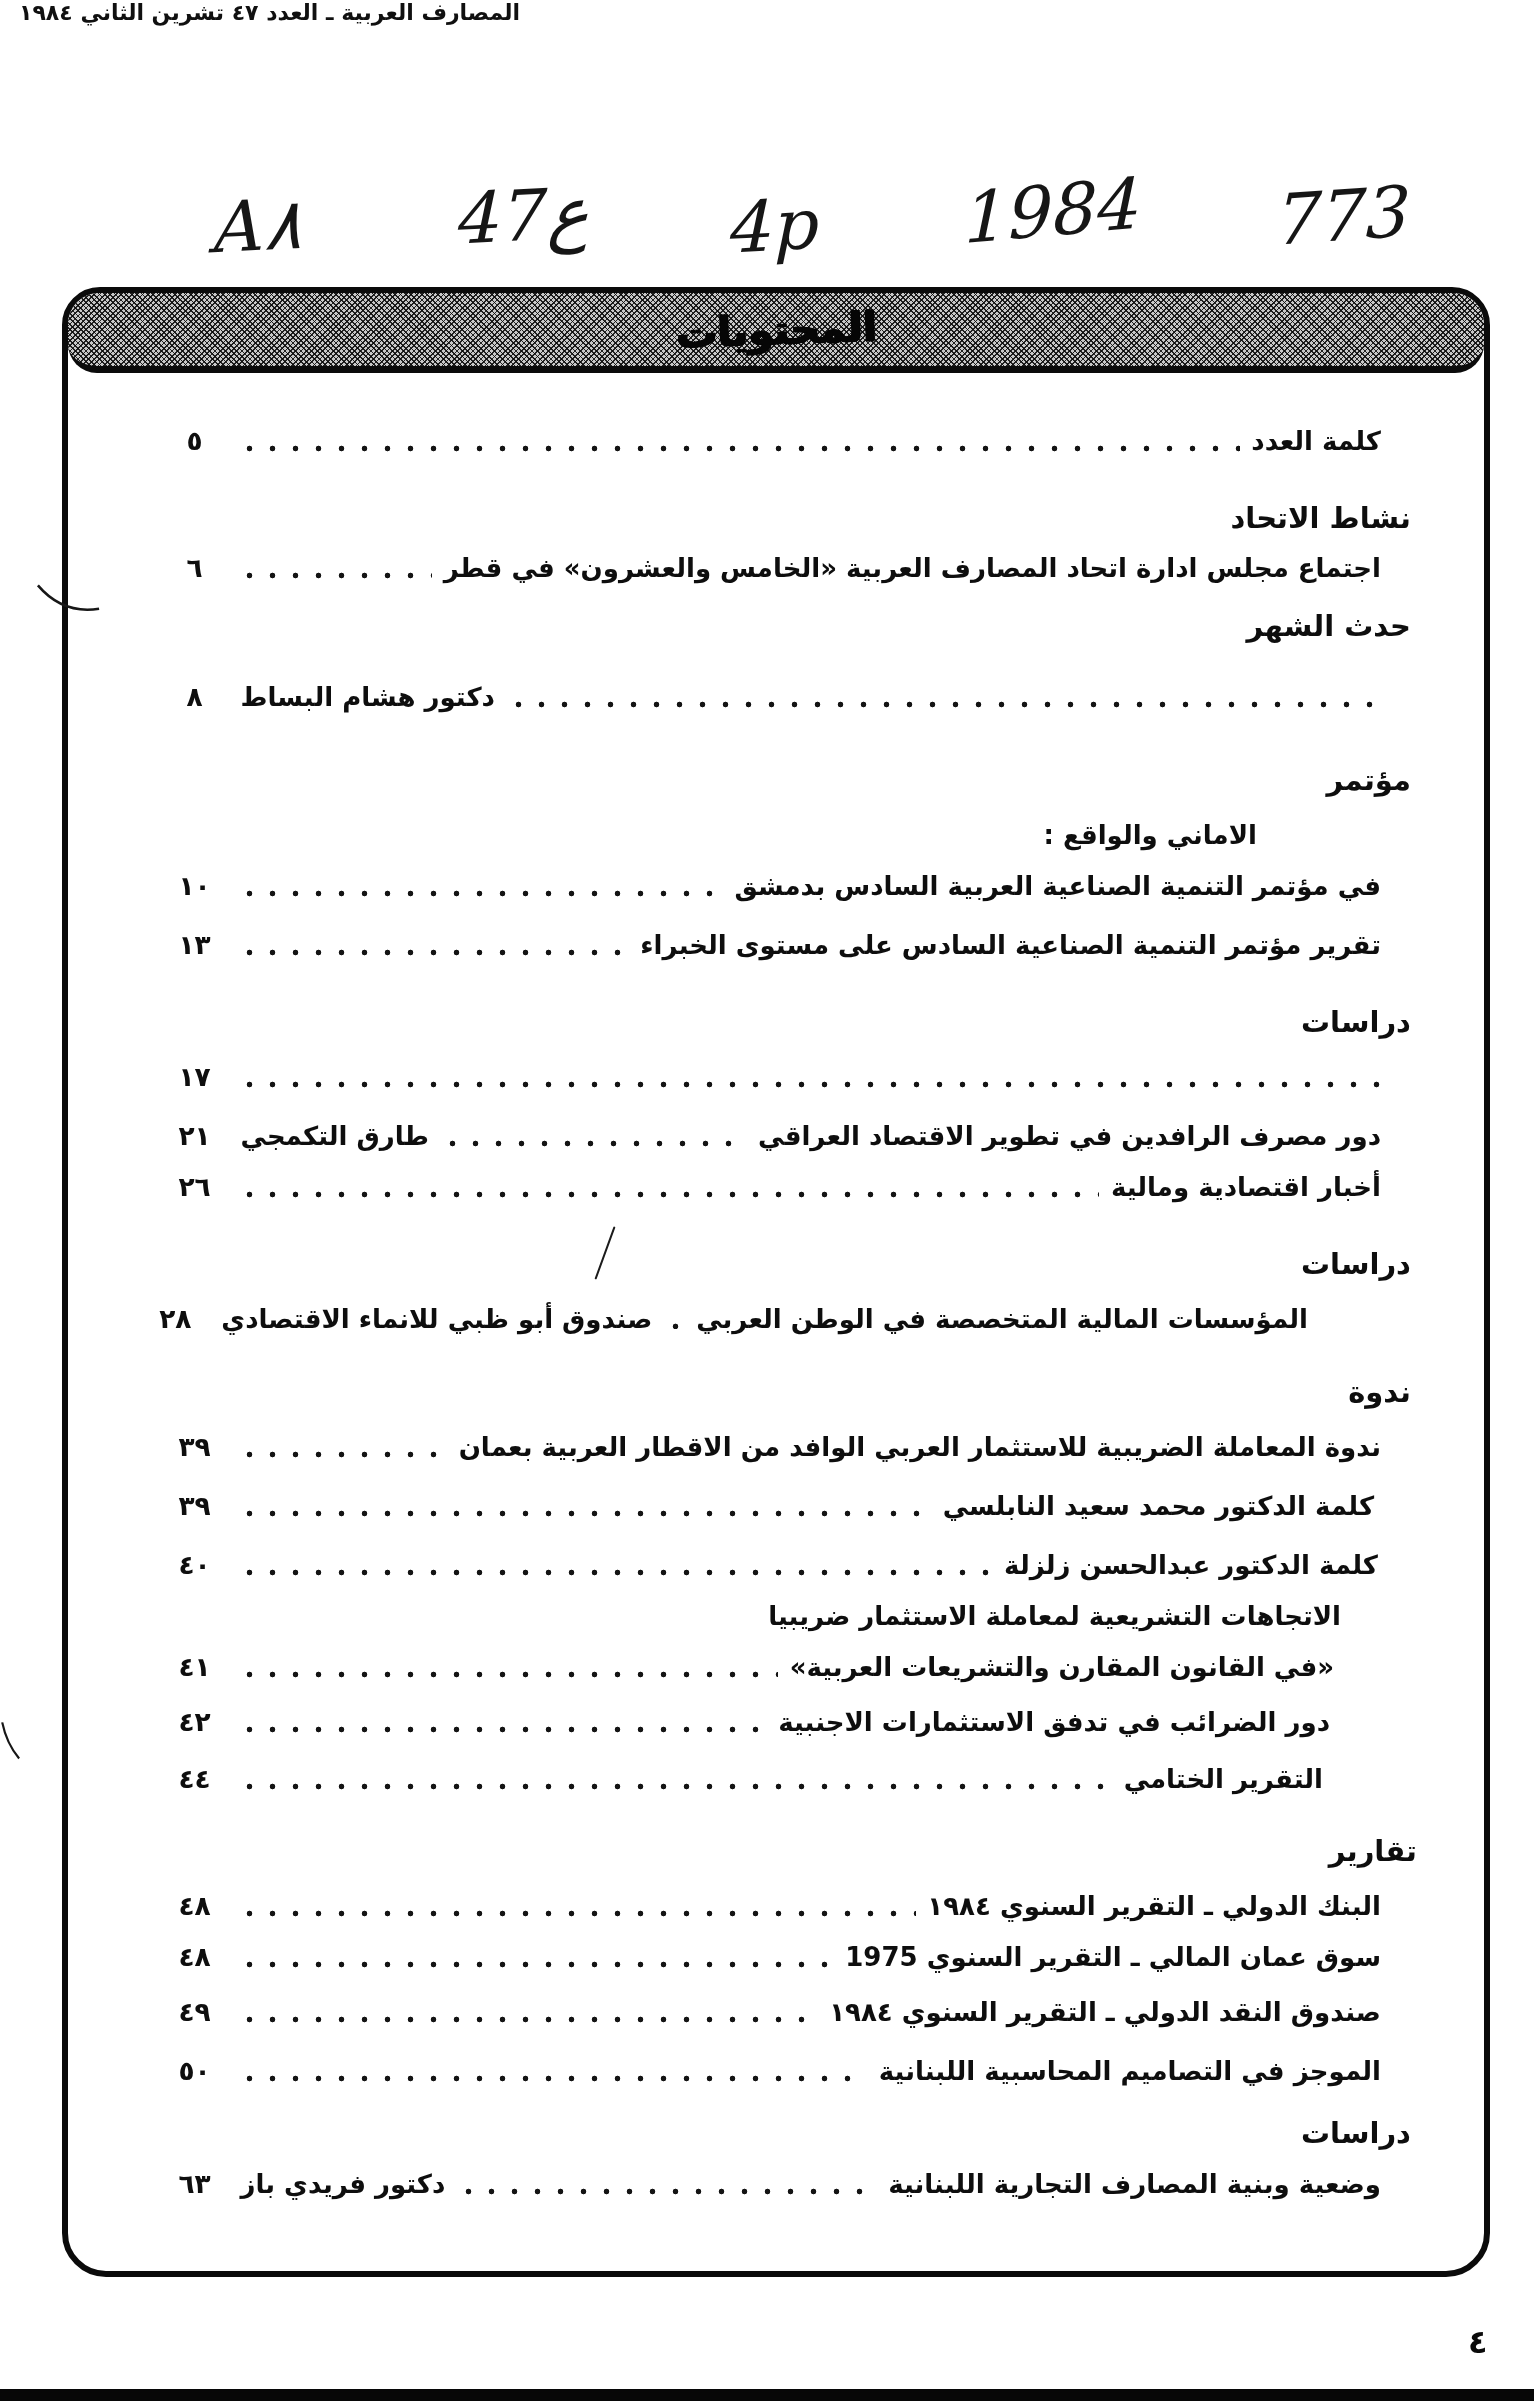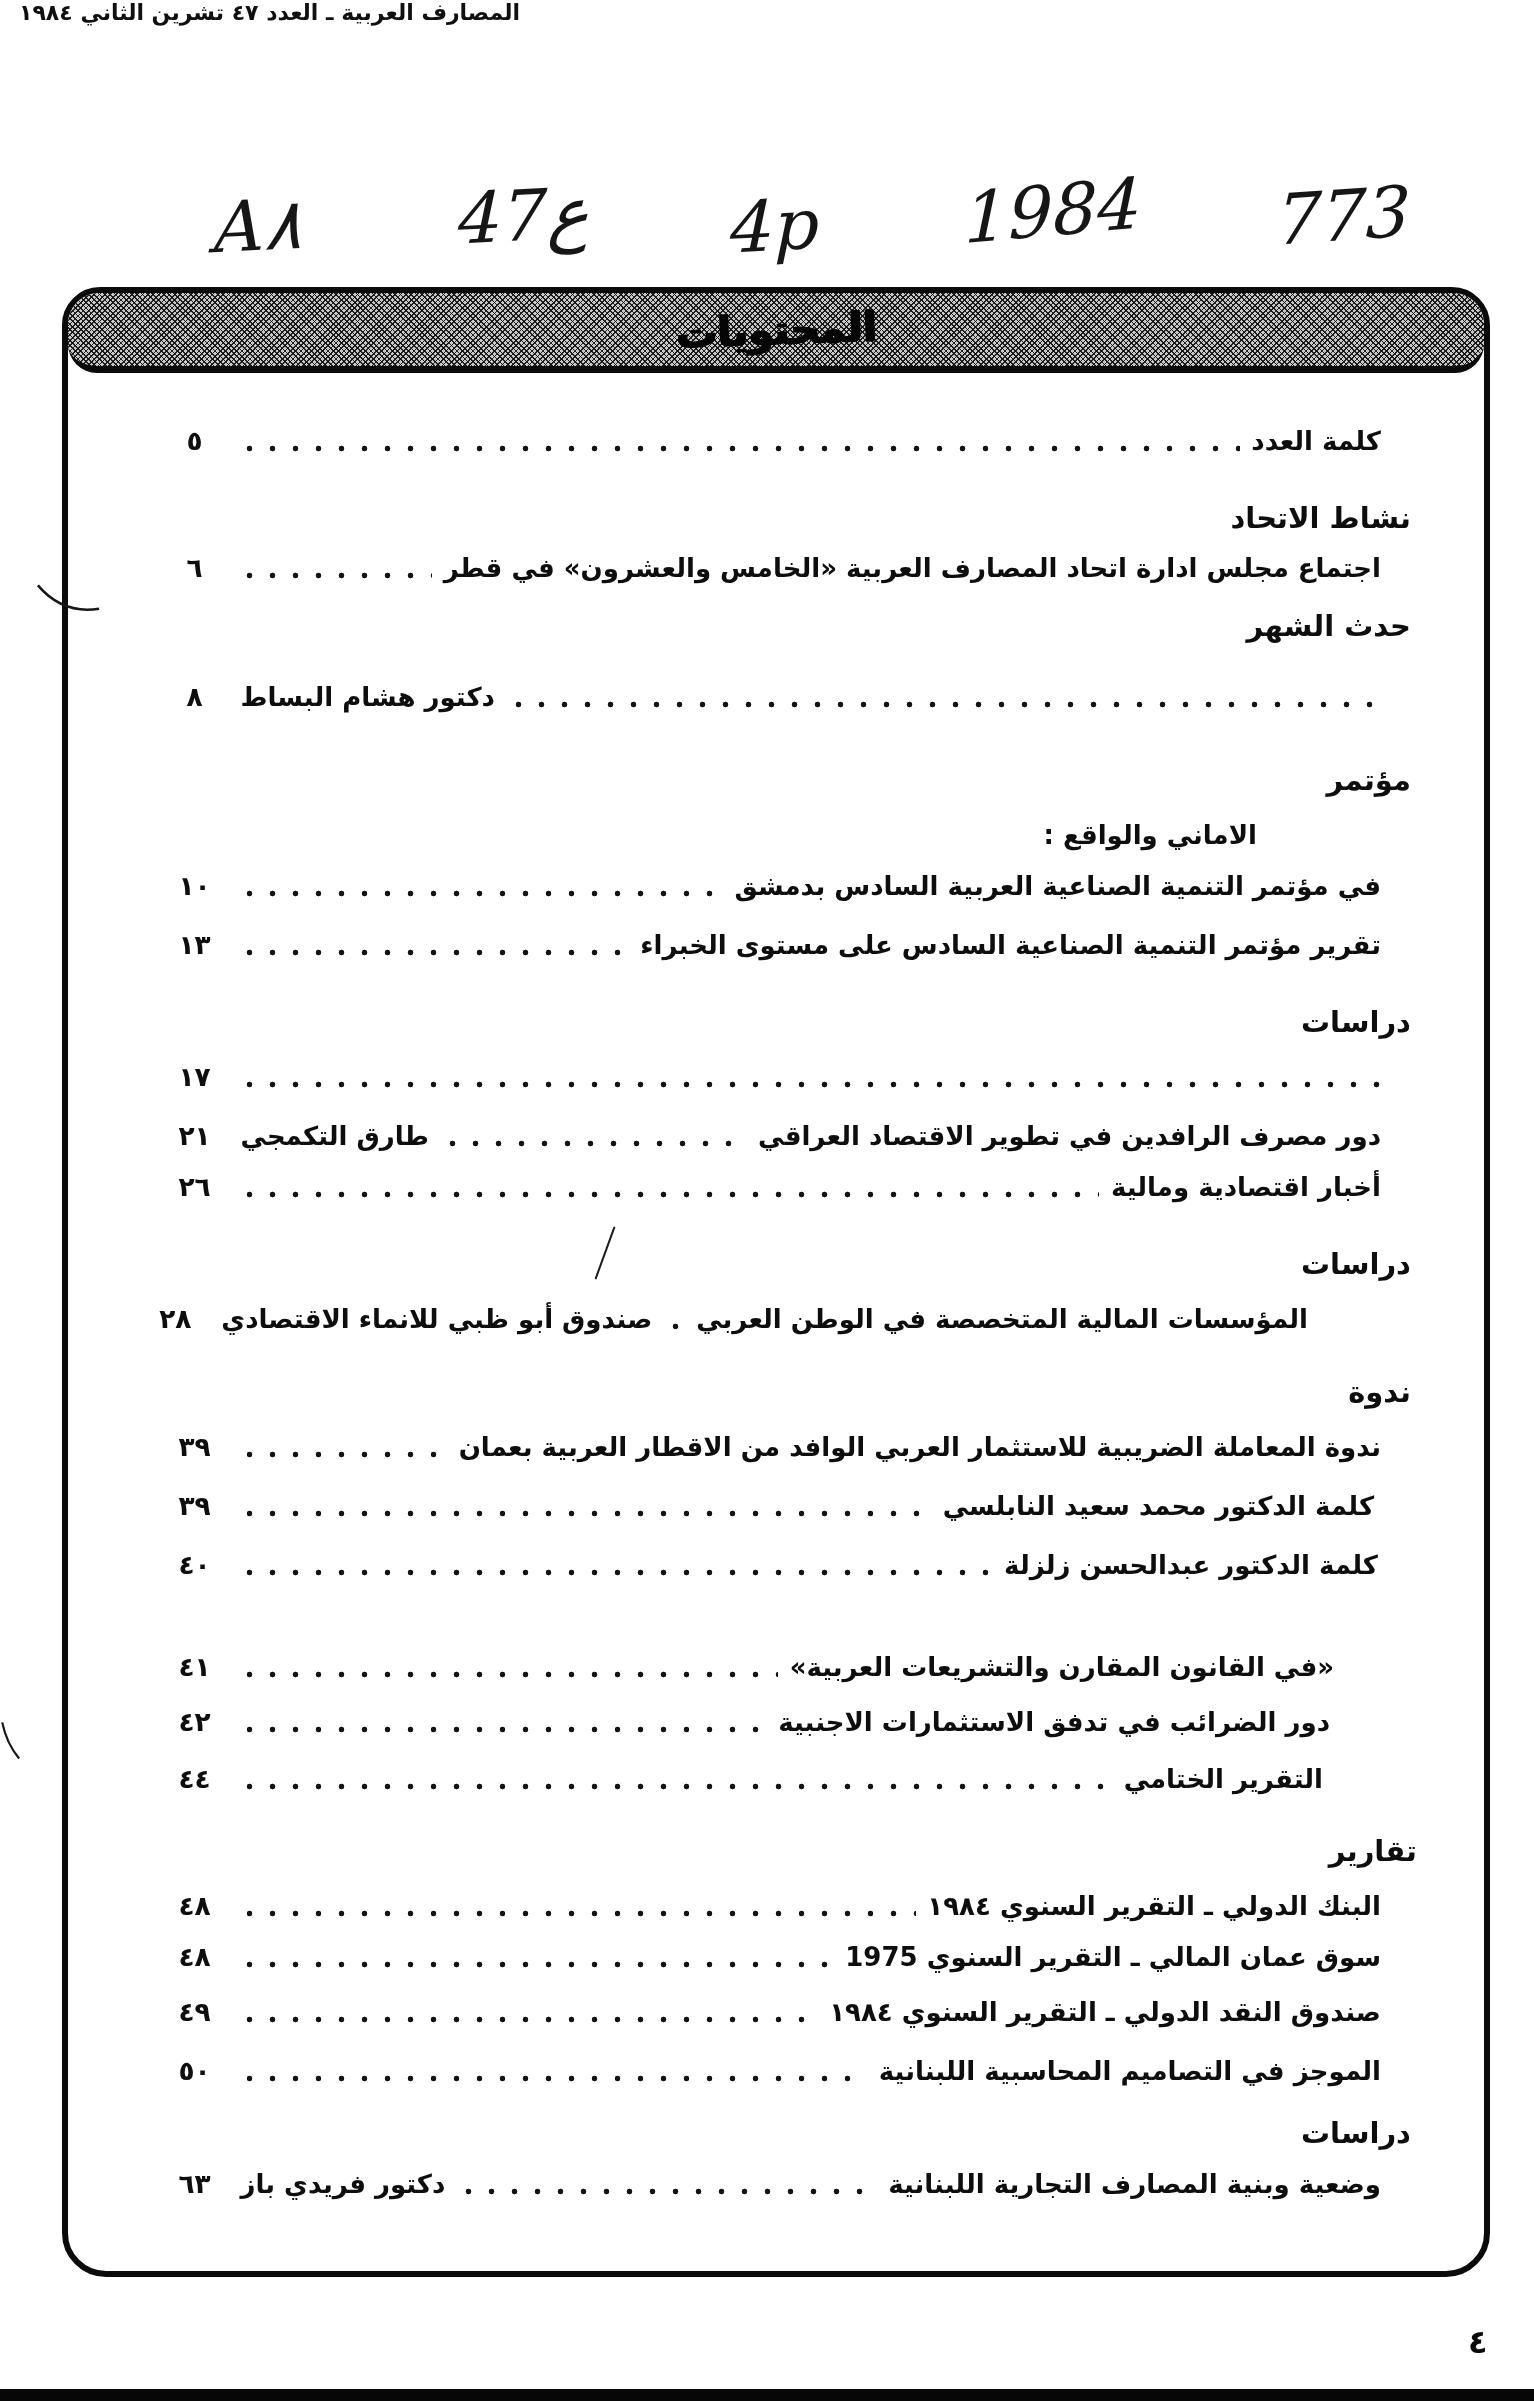"الاتجاهات التشريعية لمعاملة الاستثمار" div.row { html: none -> <div> <span>الاتجاهات التشريعية لمعاملة الاستثمار ضريبيا</span> </div> }
